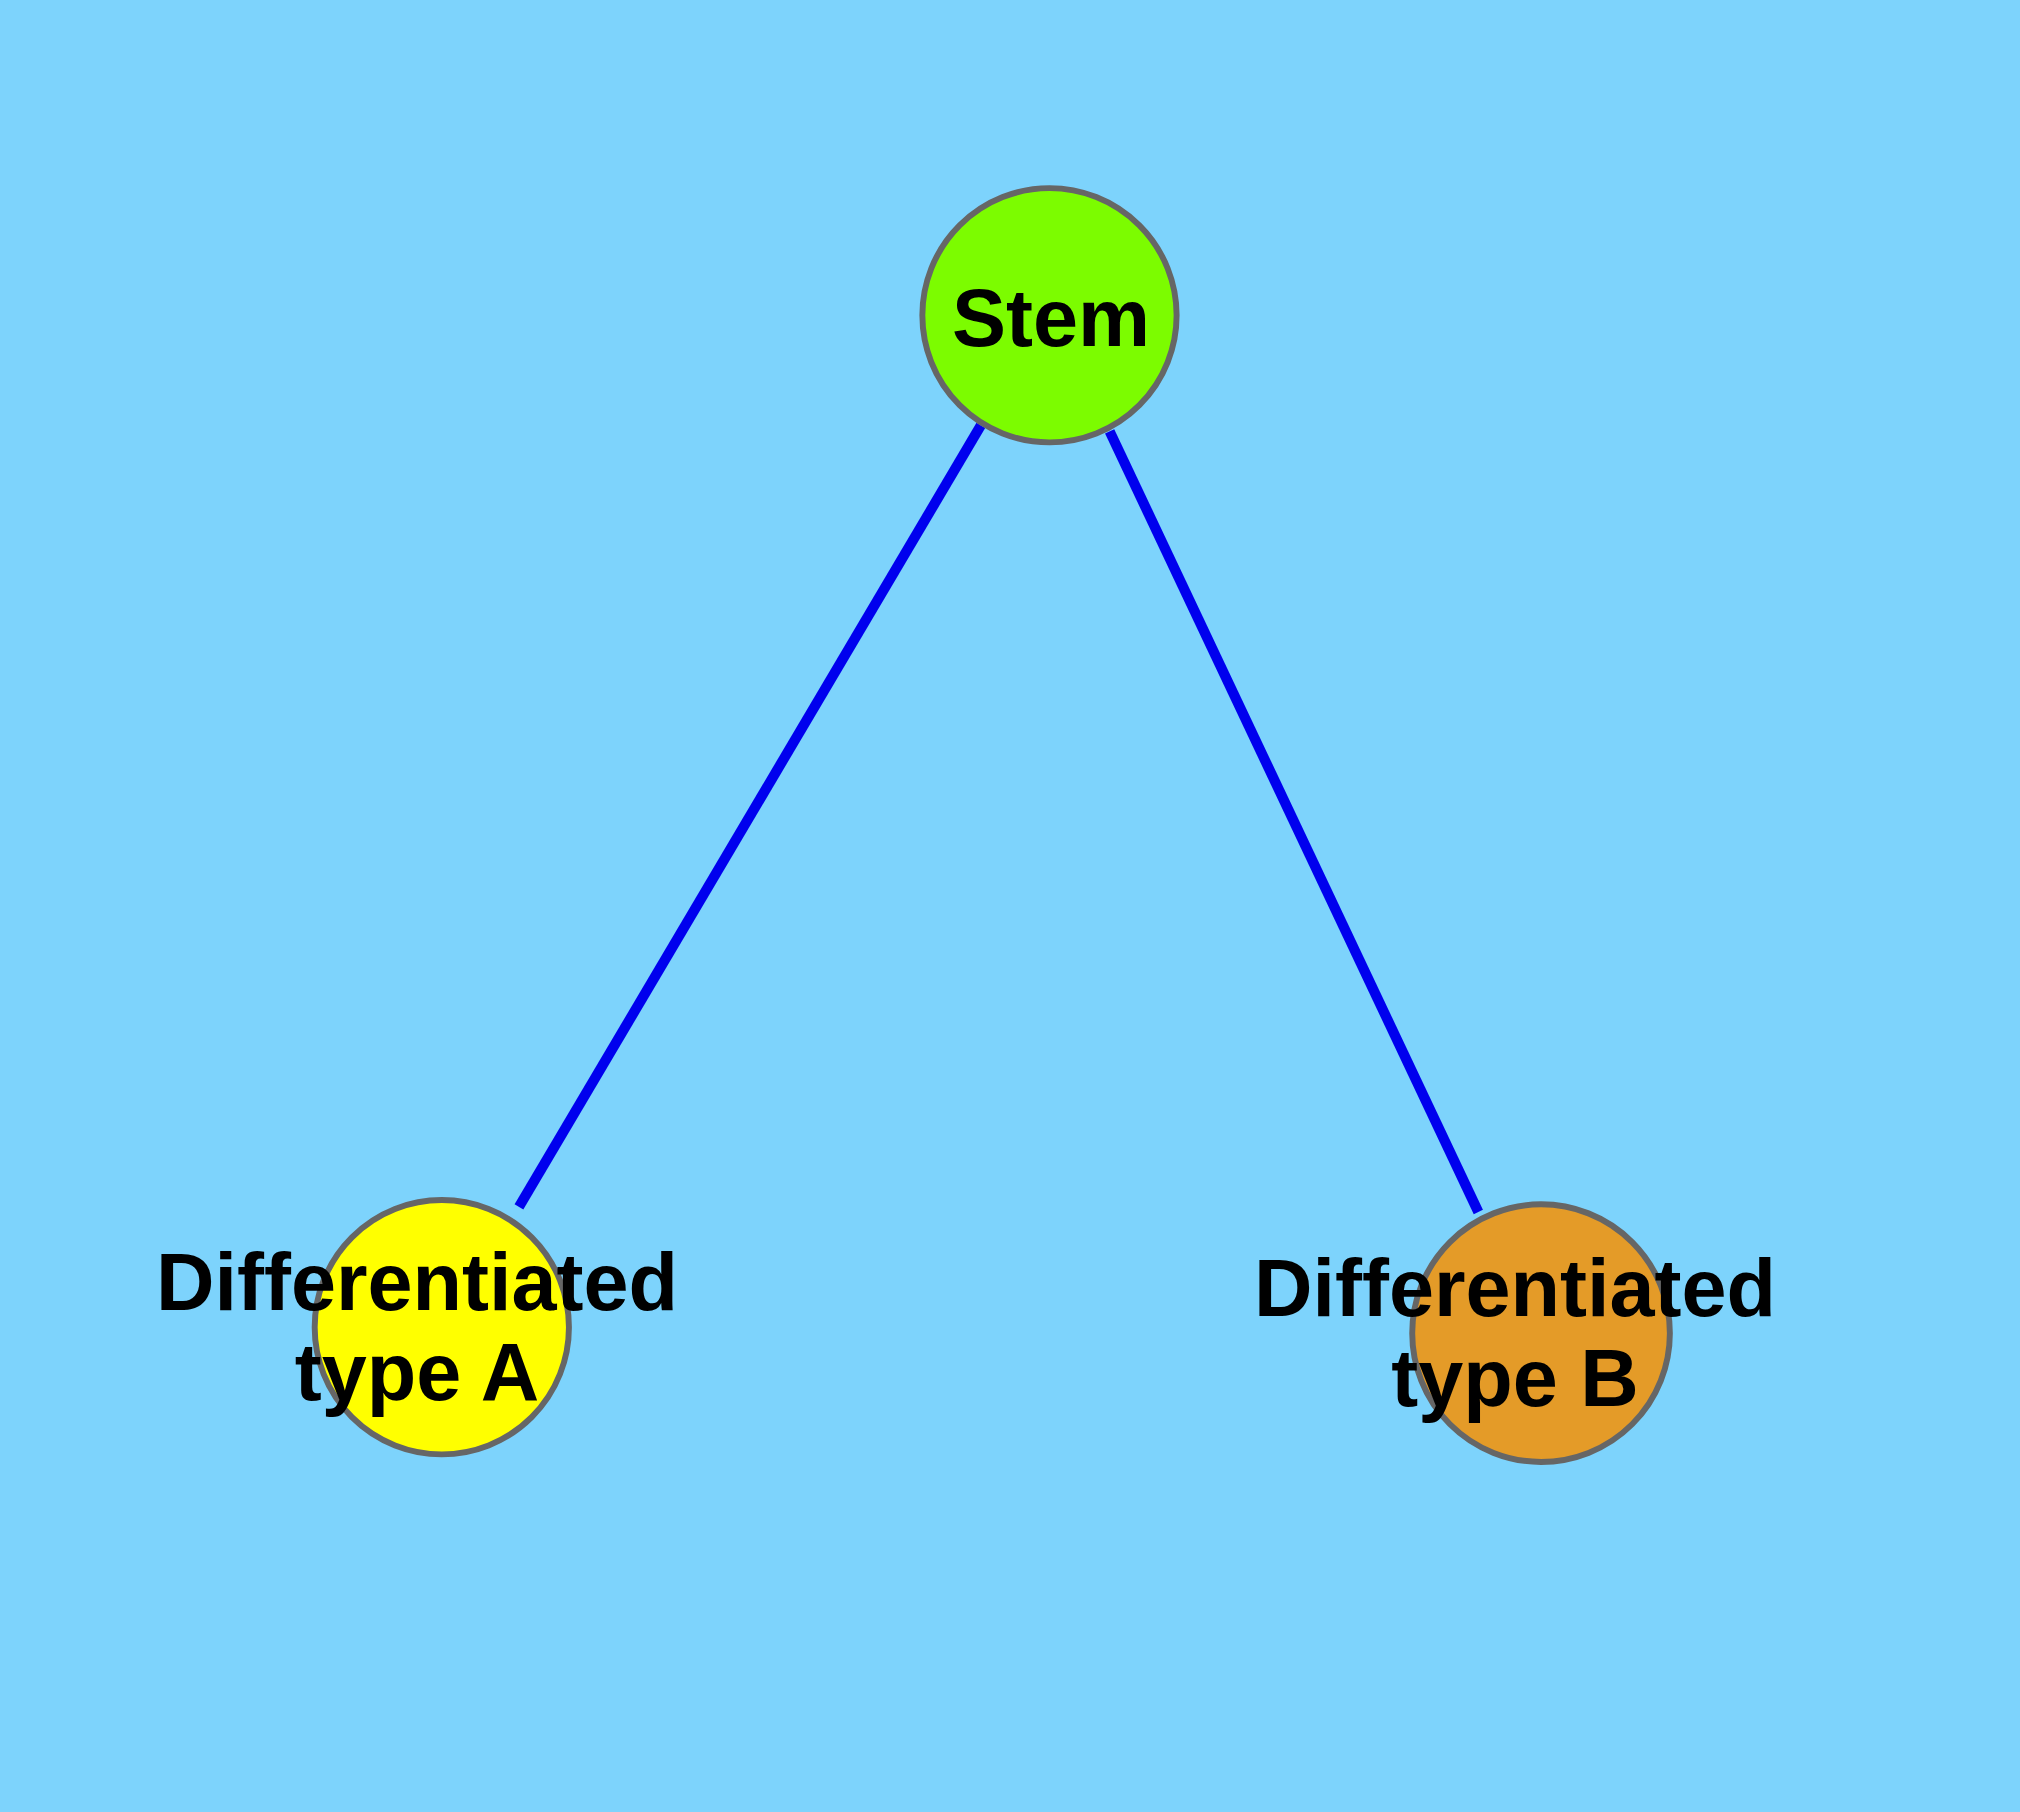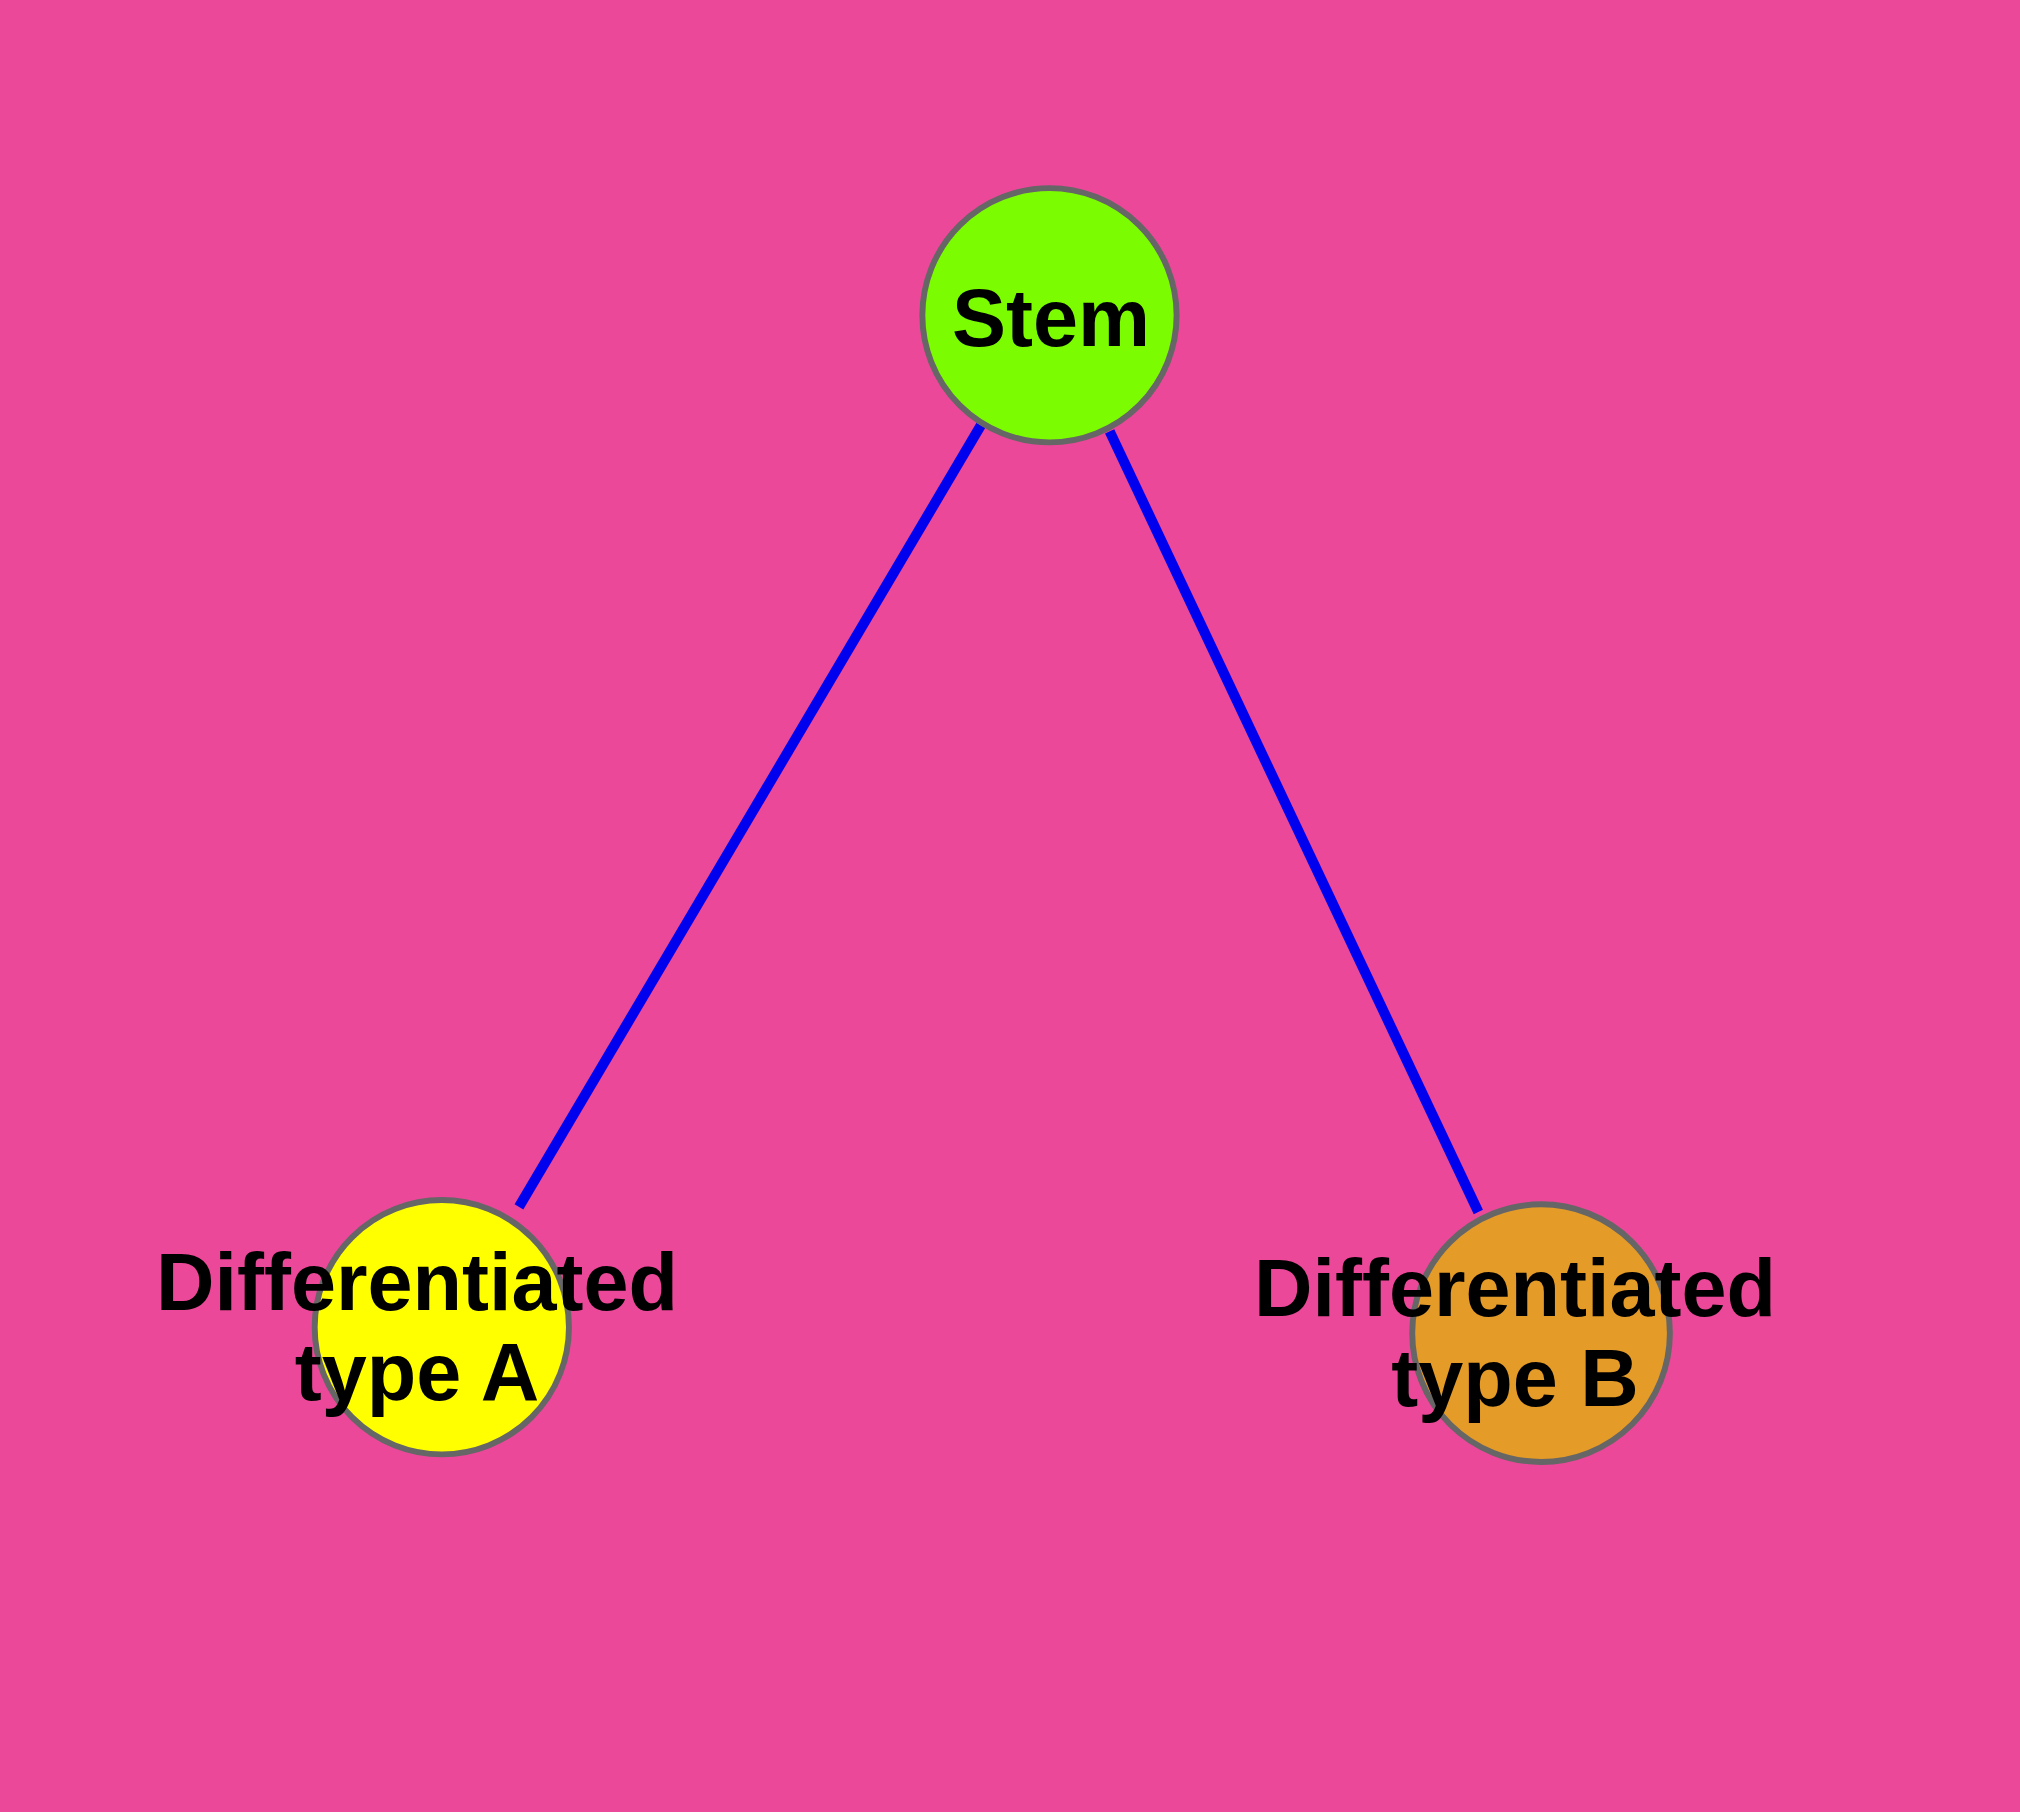"Stem" div { background: #ec4899 -> #7dd3fc }
